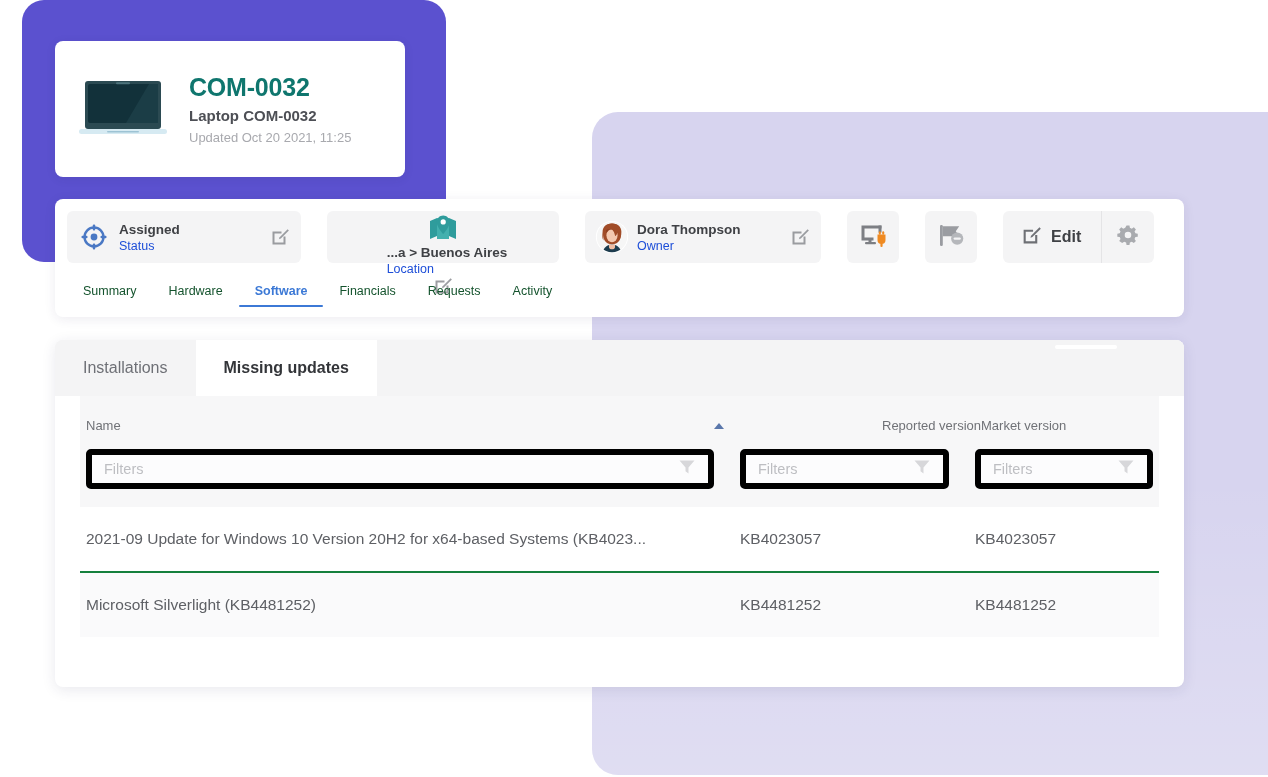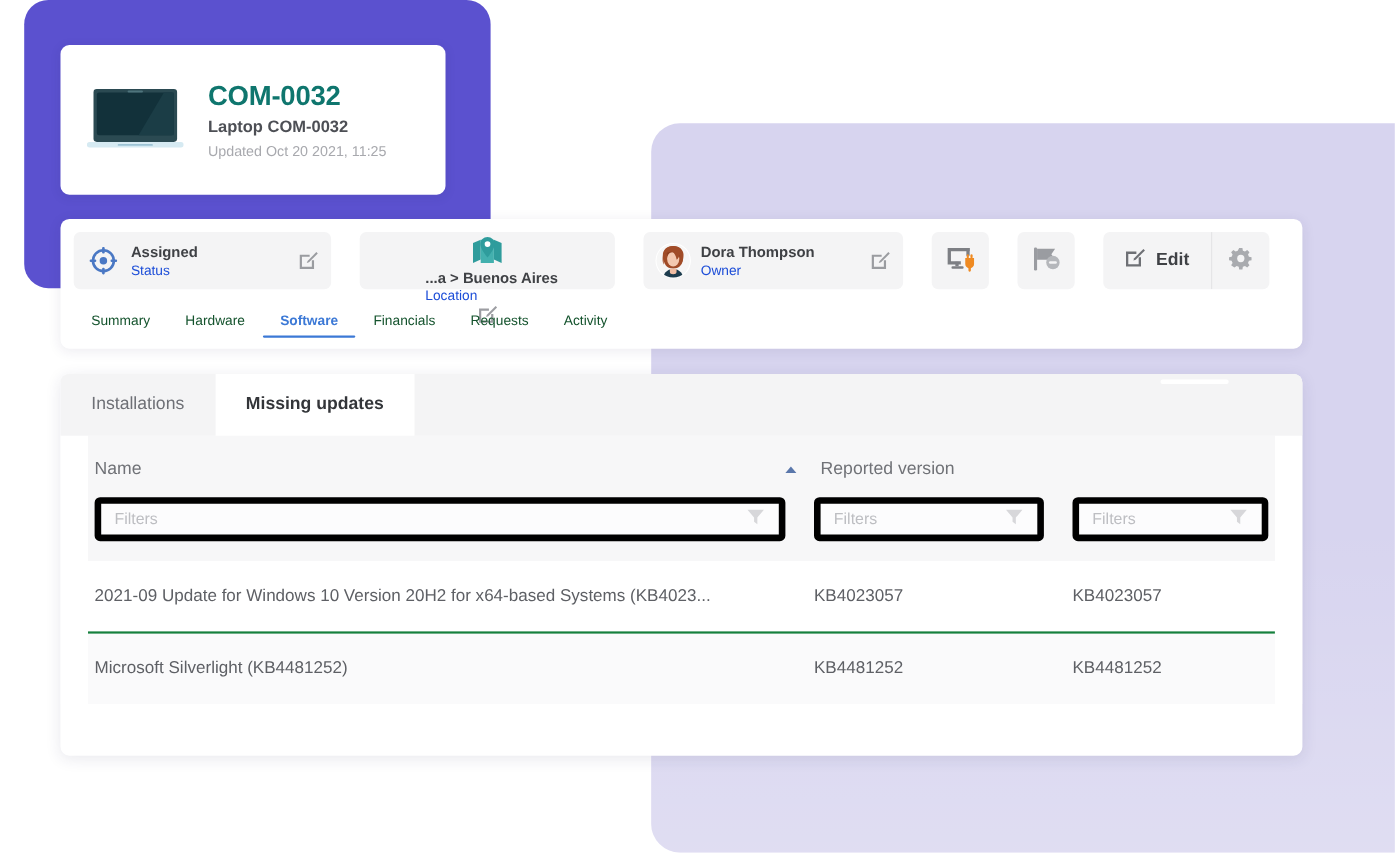"Name" .th { font-size: 16px -> 13px }
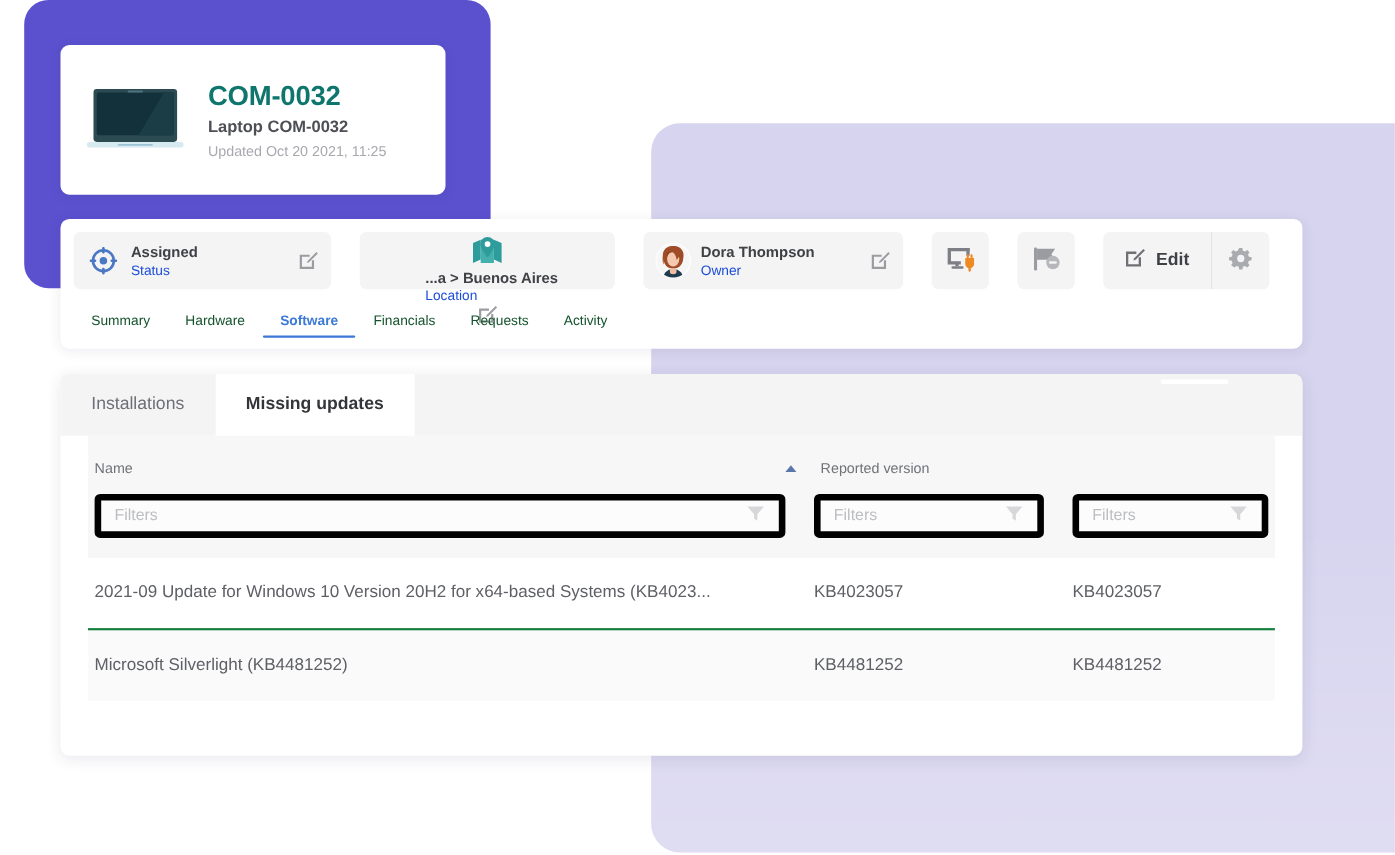"Reported version" .col-rep { justify-content: none -> flex-end }
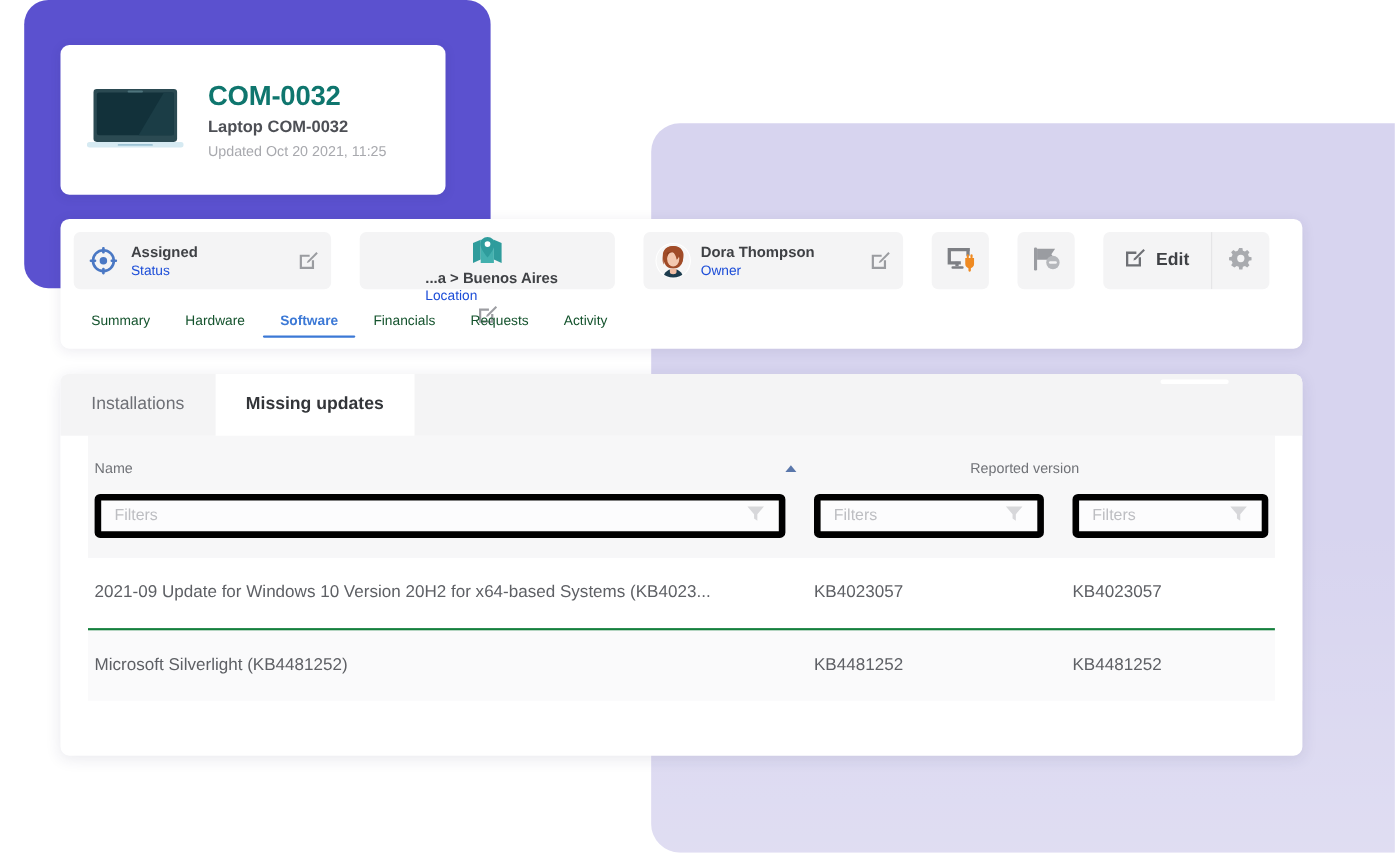"Market version" div.th { html: none -> <div> <span>Market version</span> </div> }
